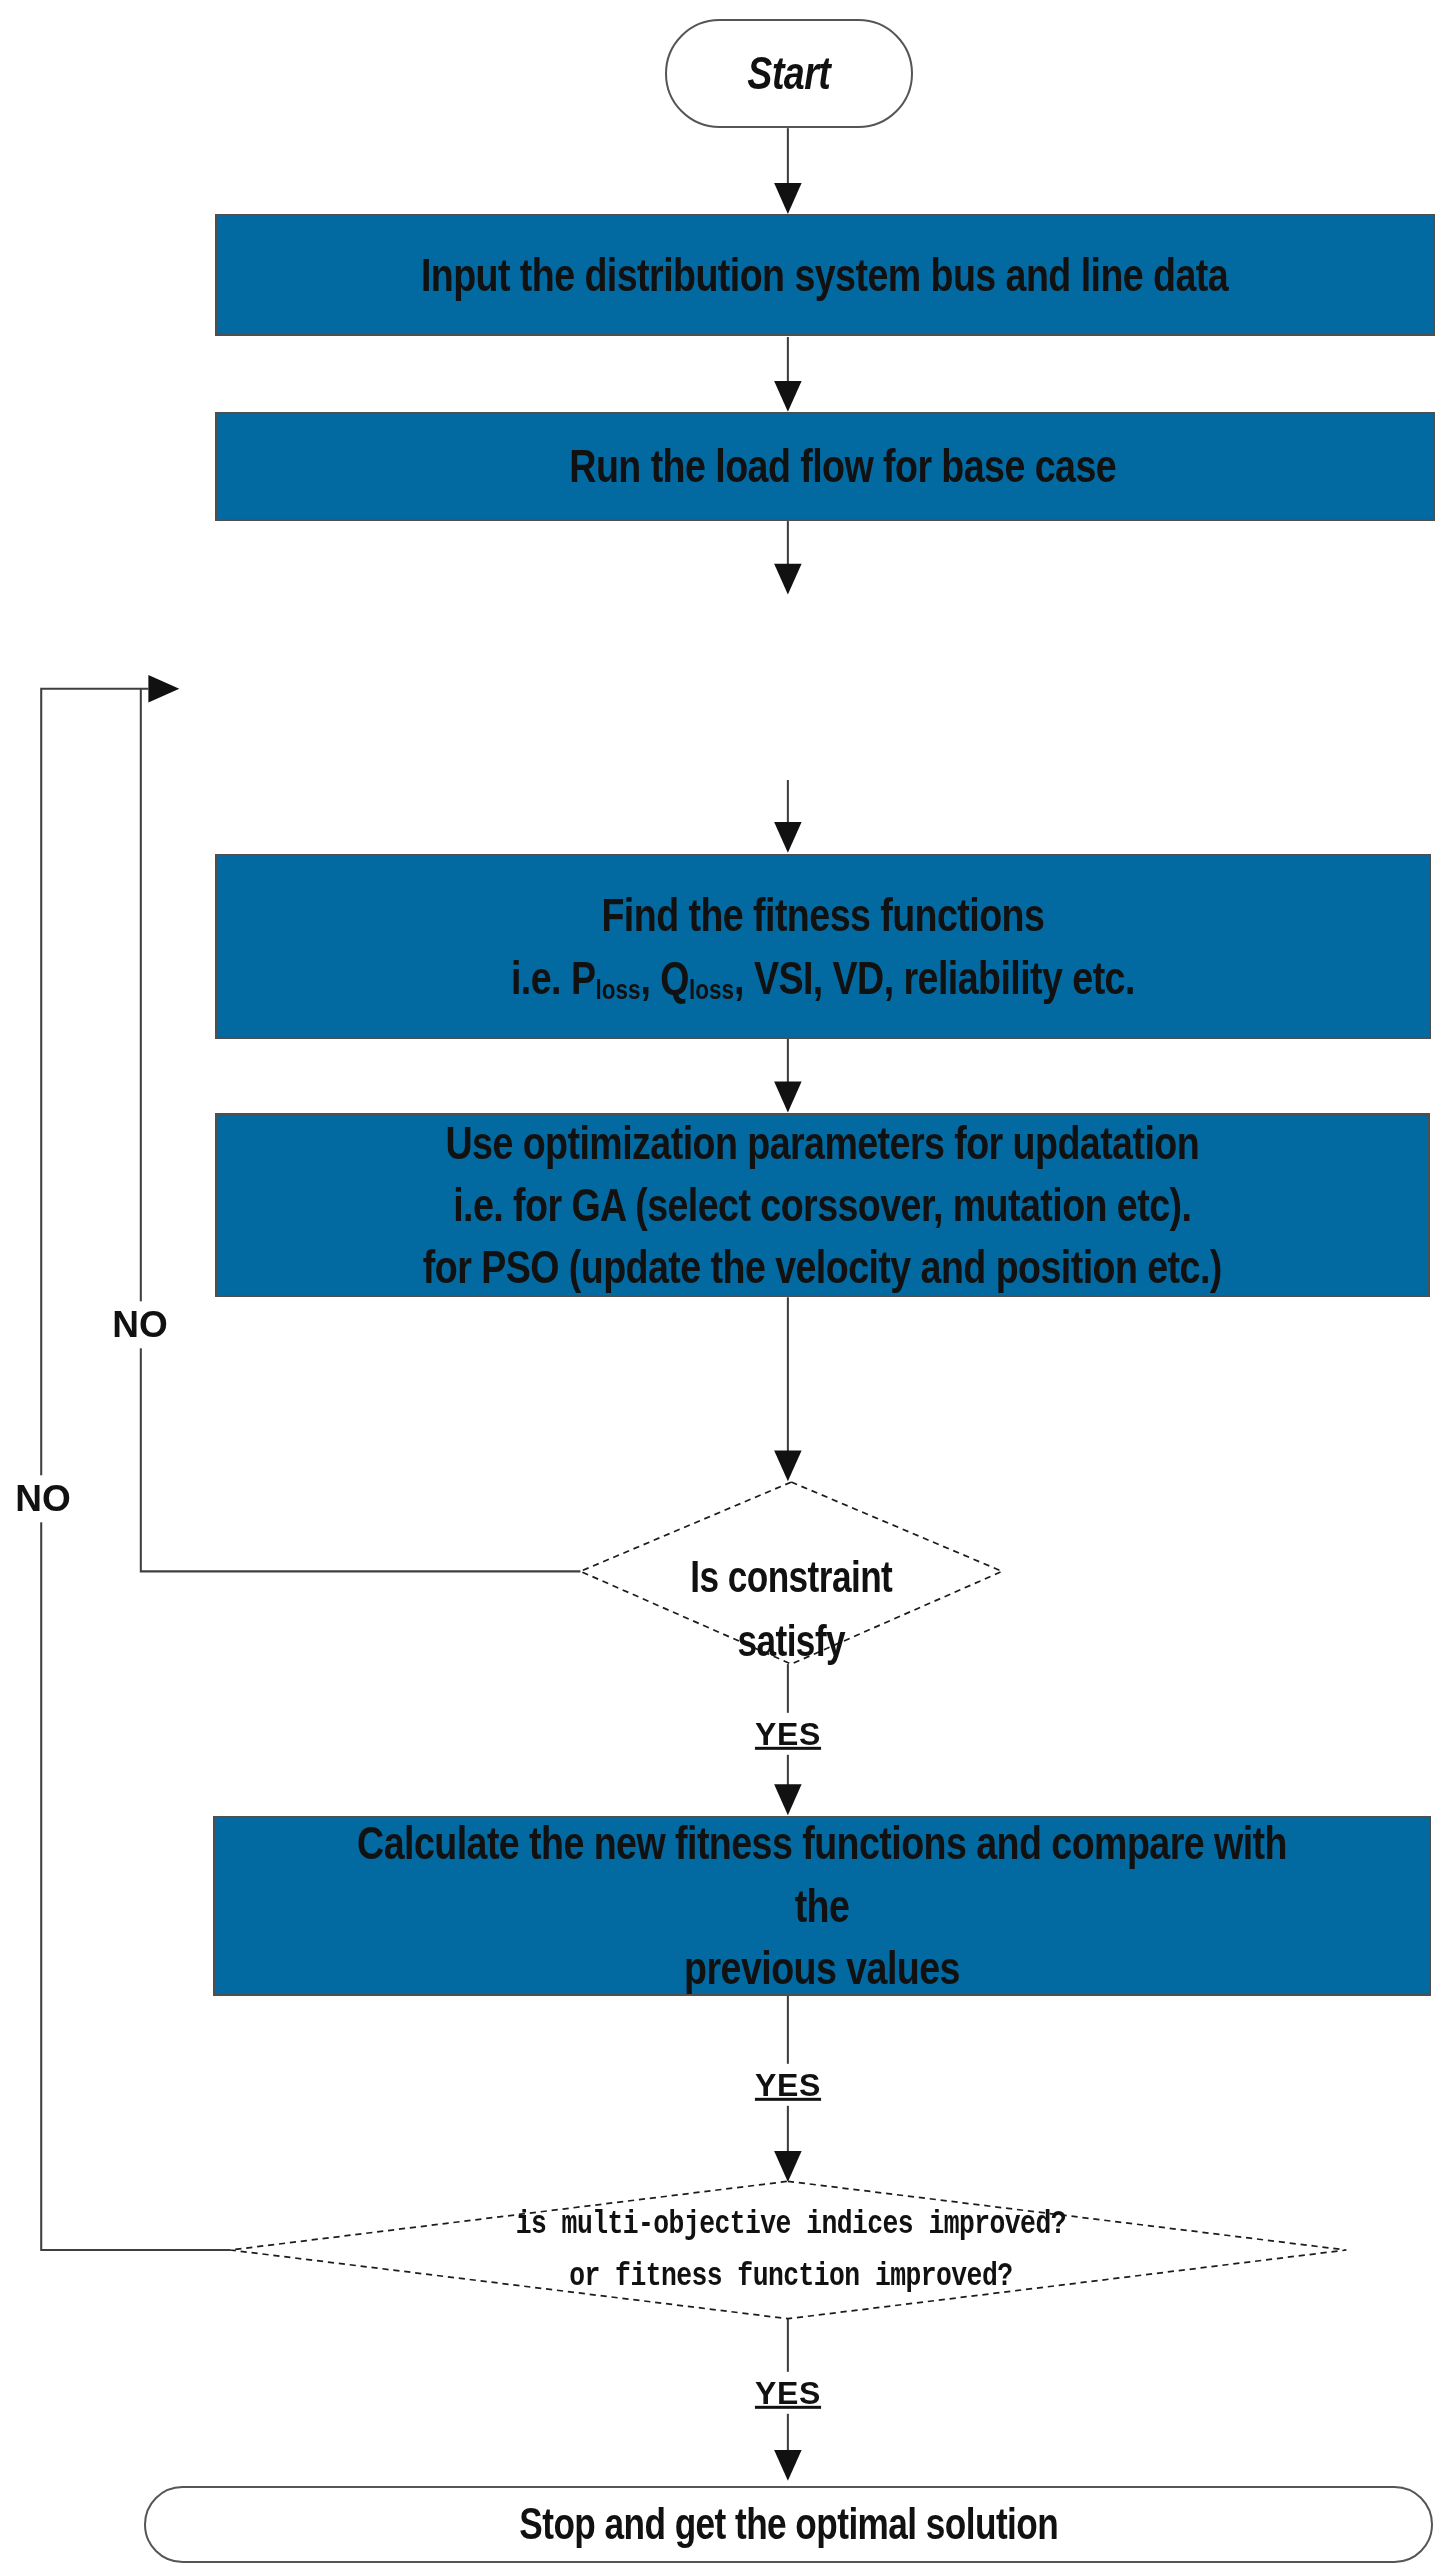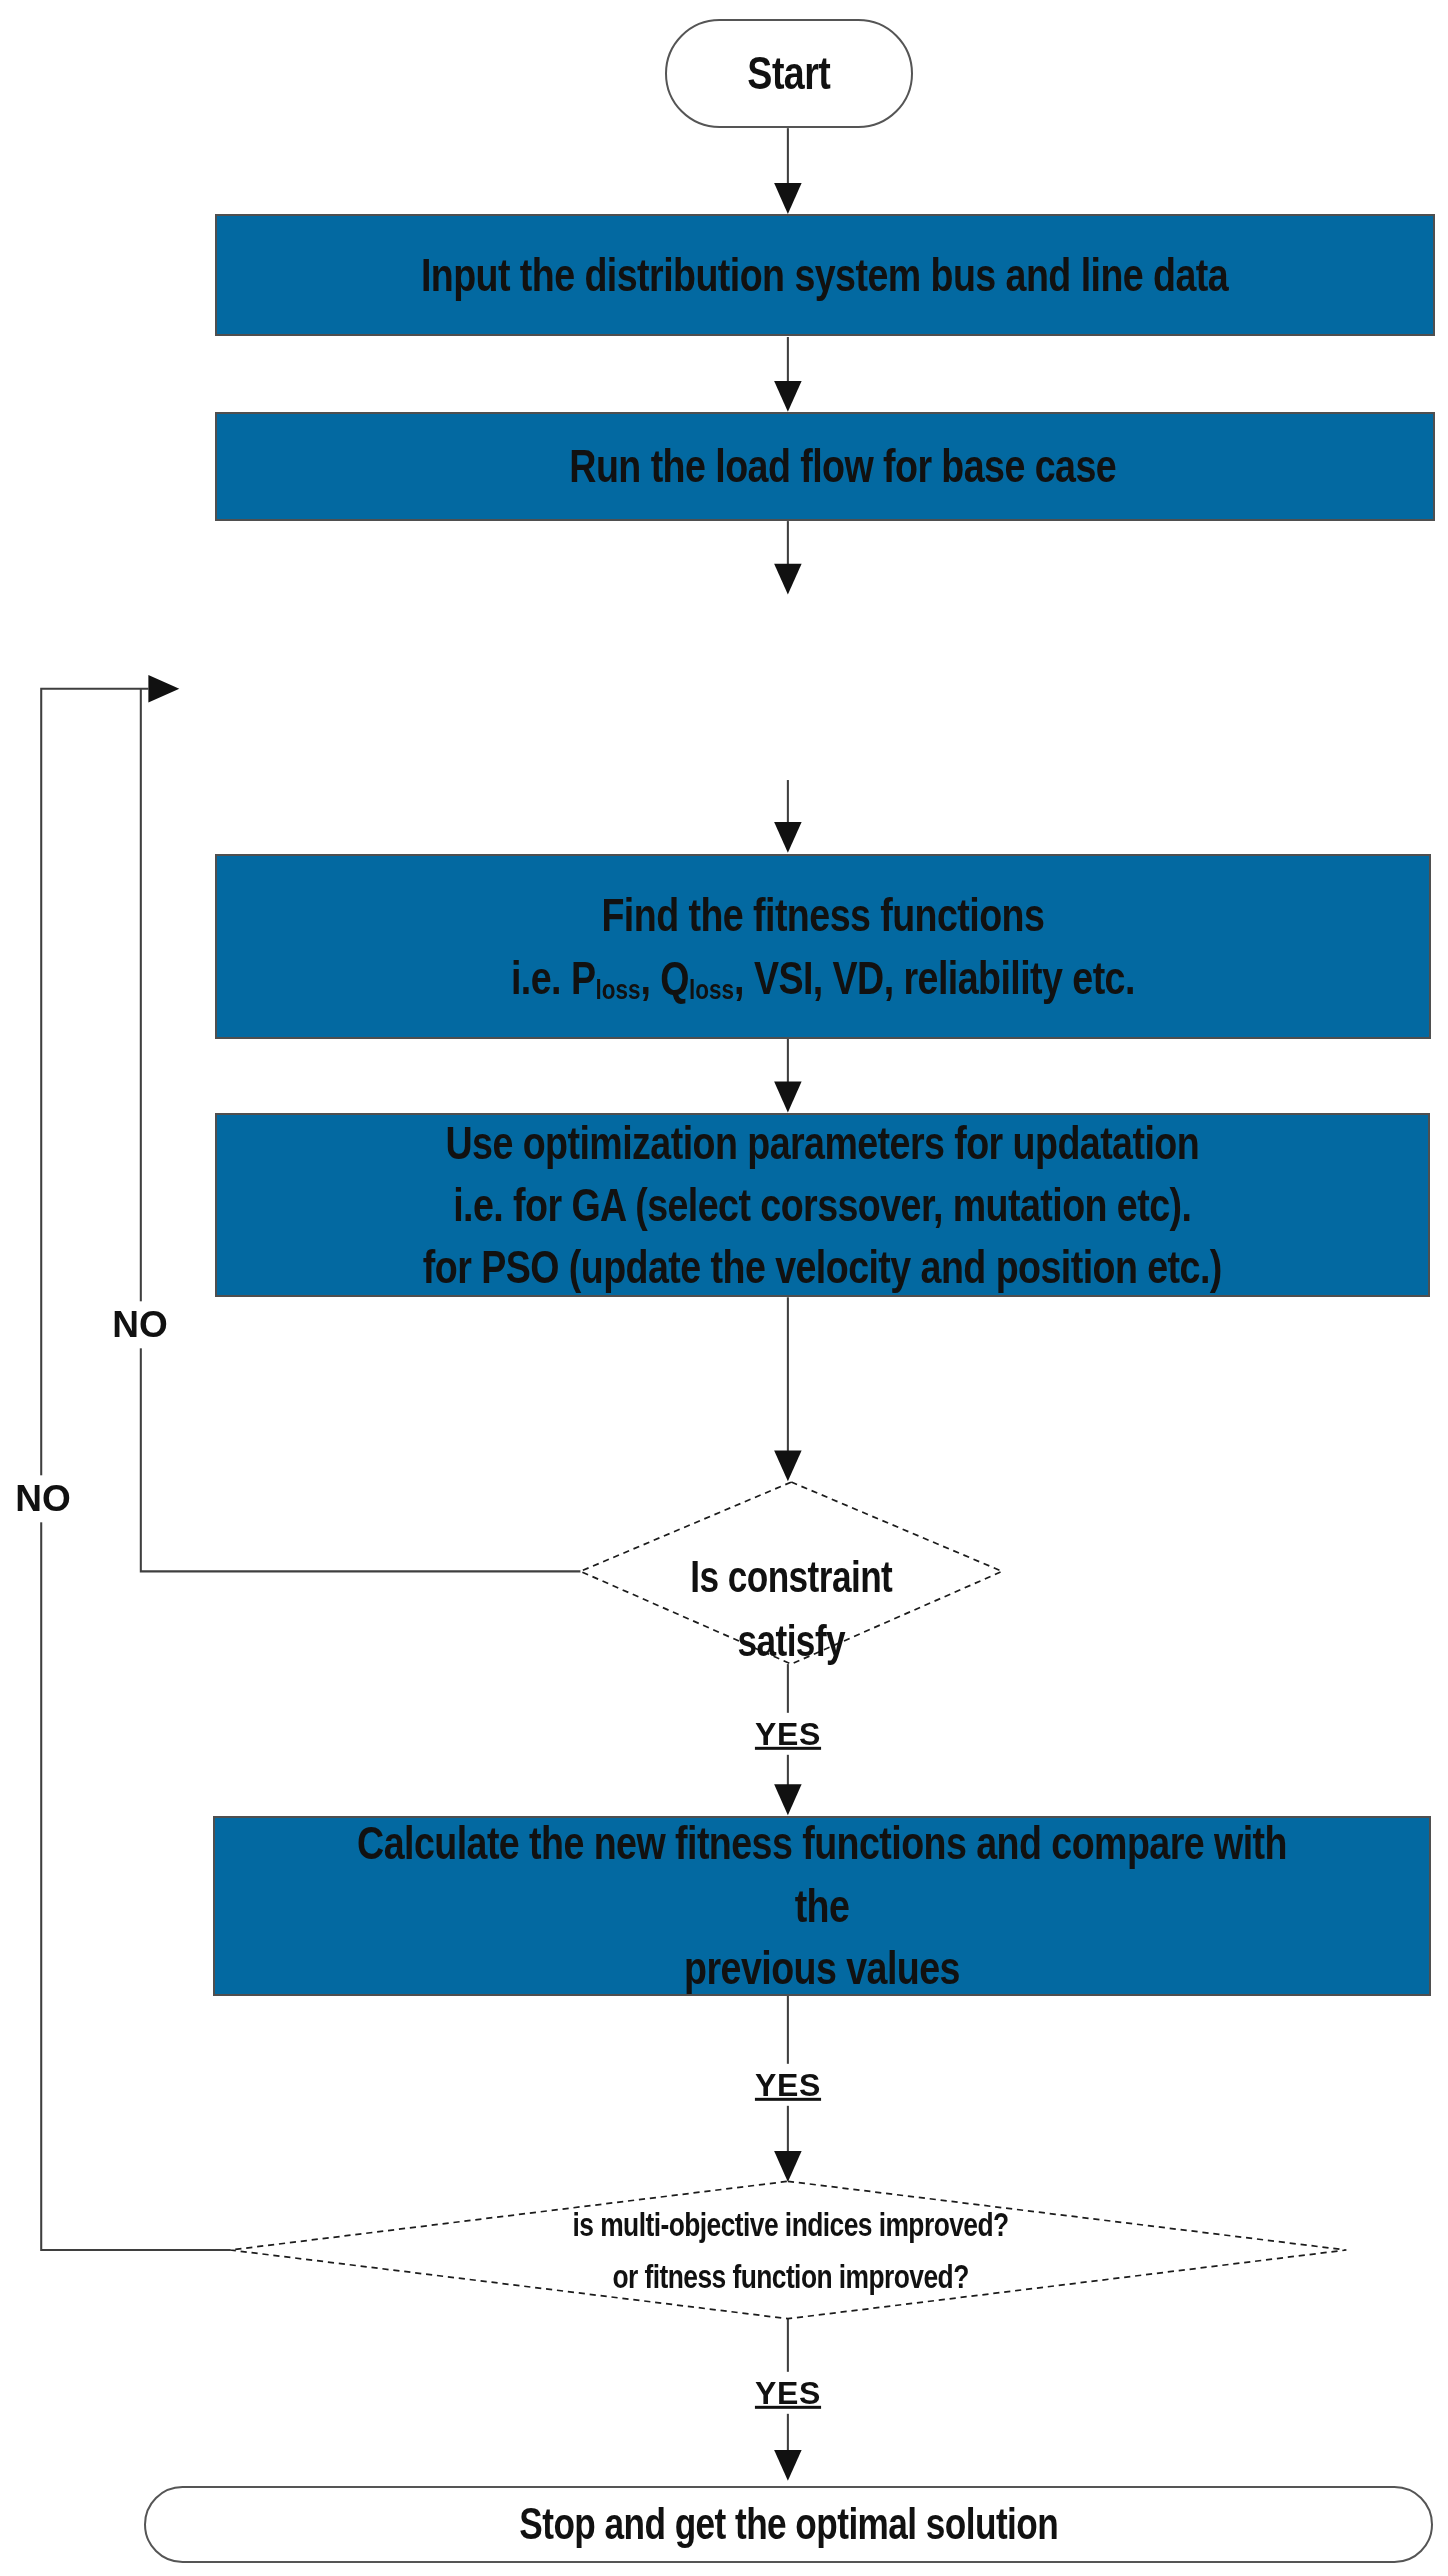"Start" div.stadium { font-style: none -> italic }
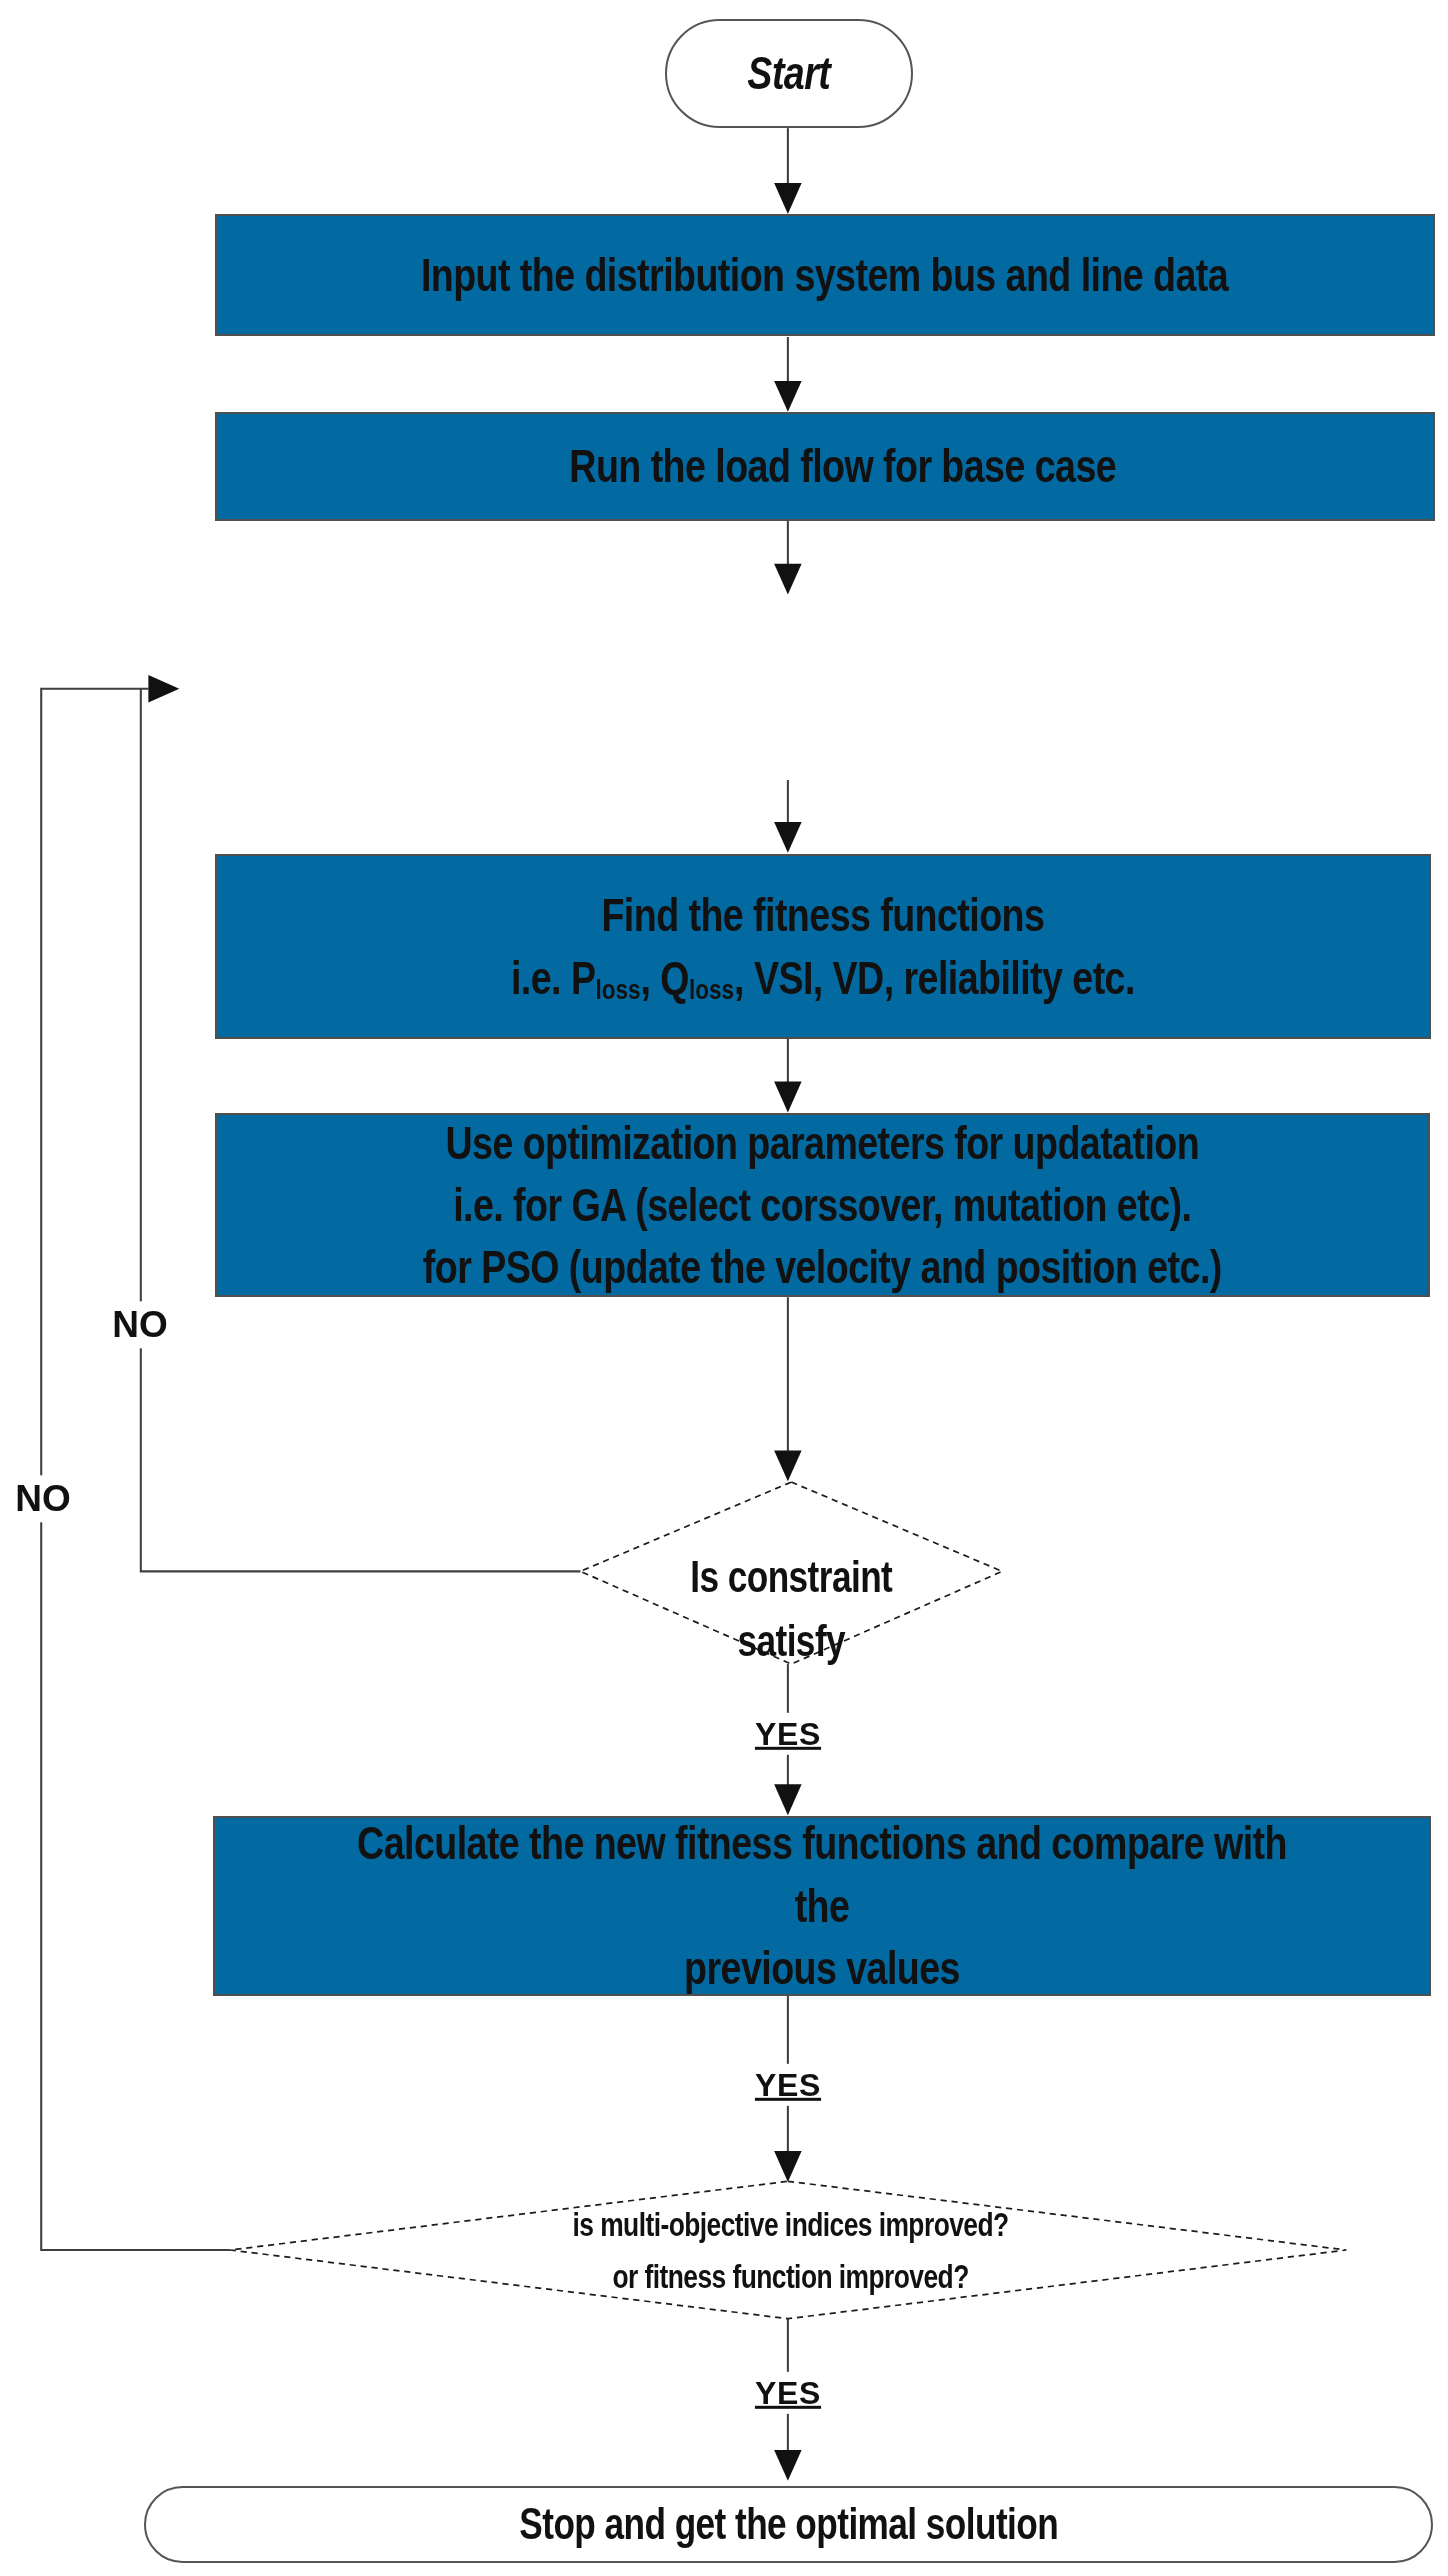"is multi-objective indices improved?" div.dtext { font-family: none -> Liberation Mono, monospace }
